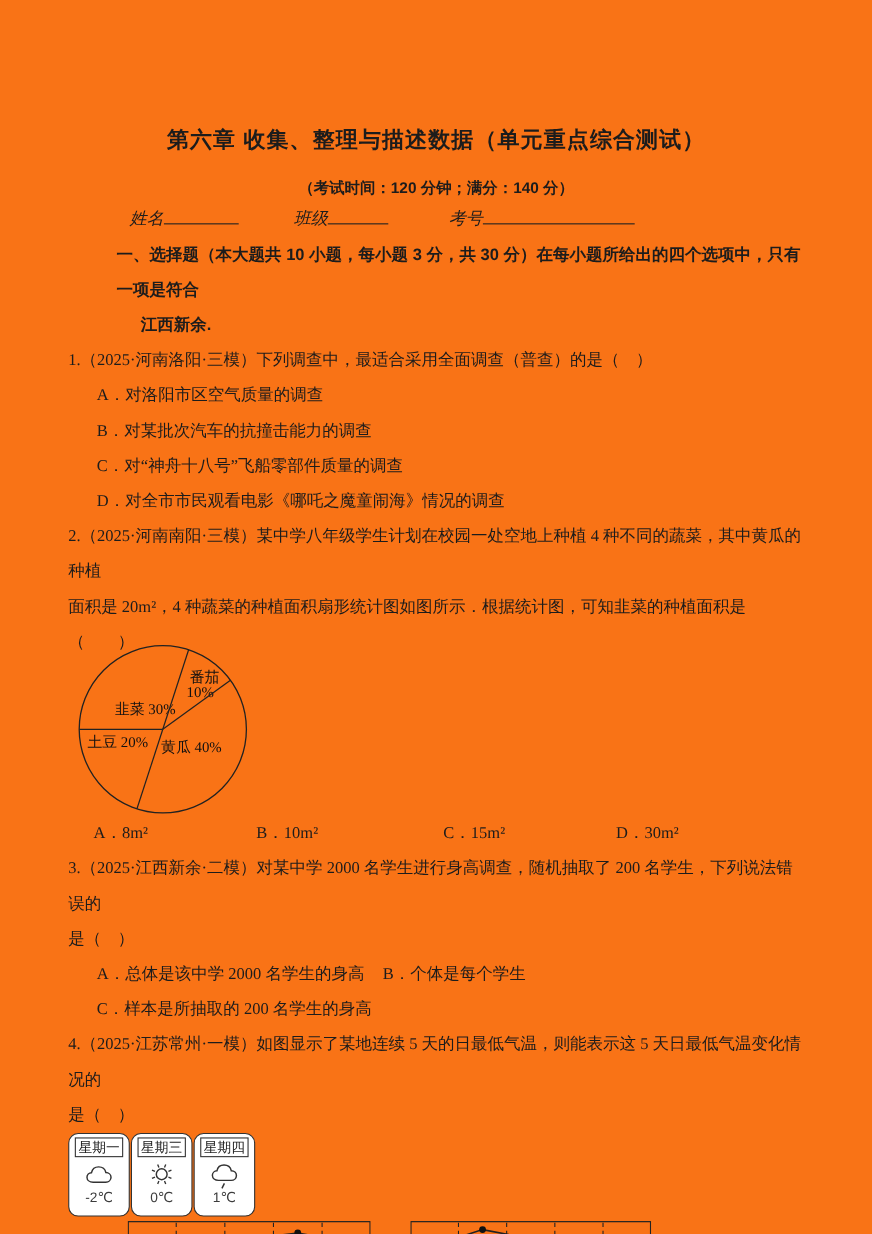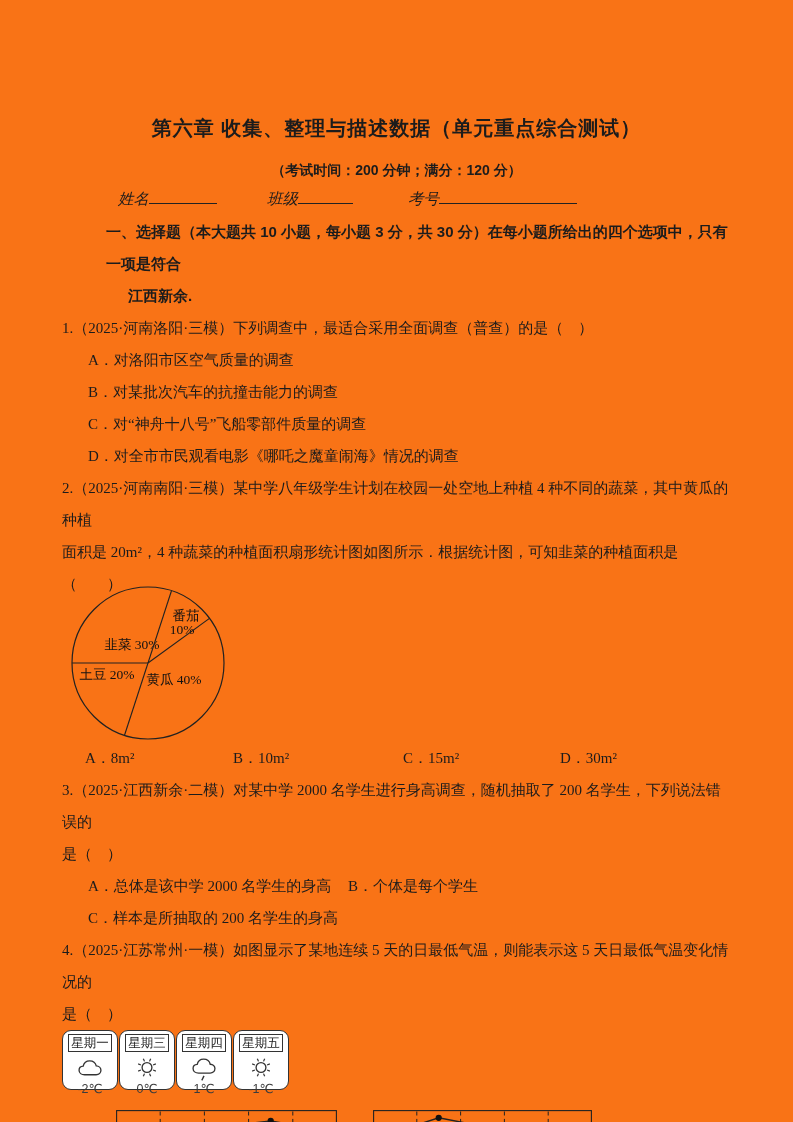"（考试时间：200 分钟；满分：120 分）" div.exam-info { text: 200 分钟；满分：120 -> 120 分钟；满分：140 }
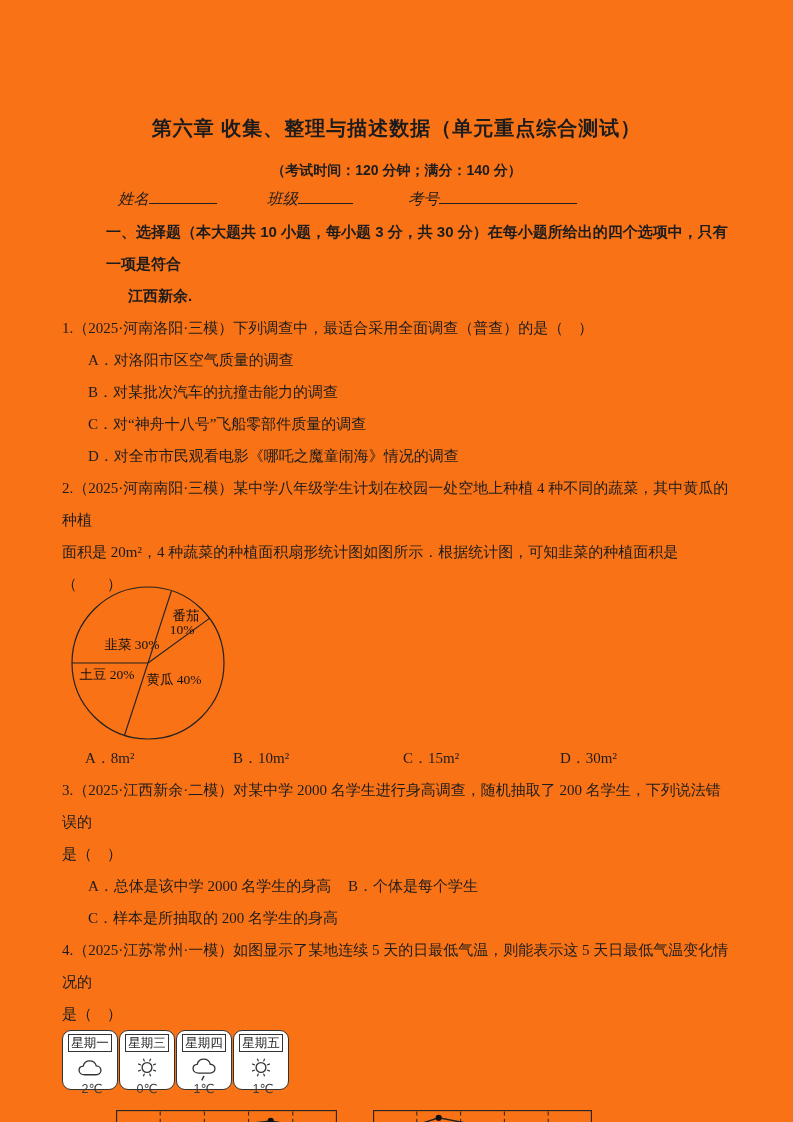"星期一" .weather-card { height: 60px -> 76px }
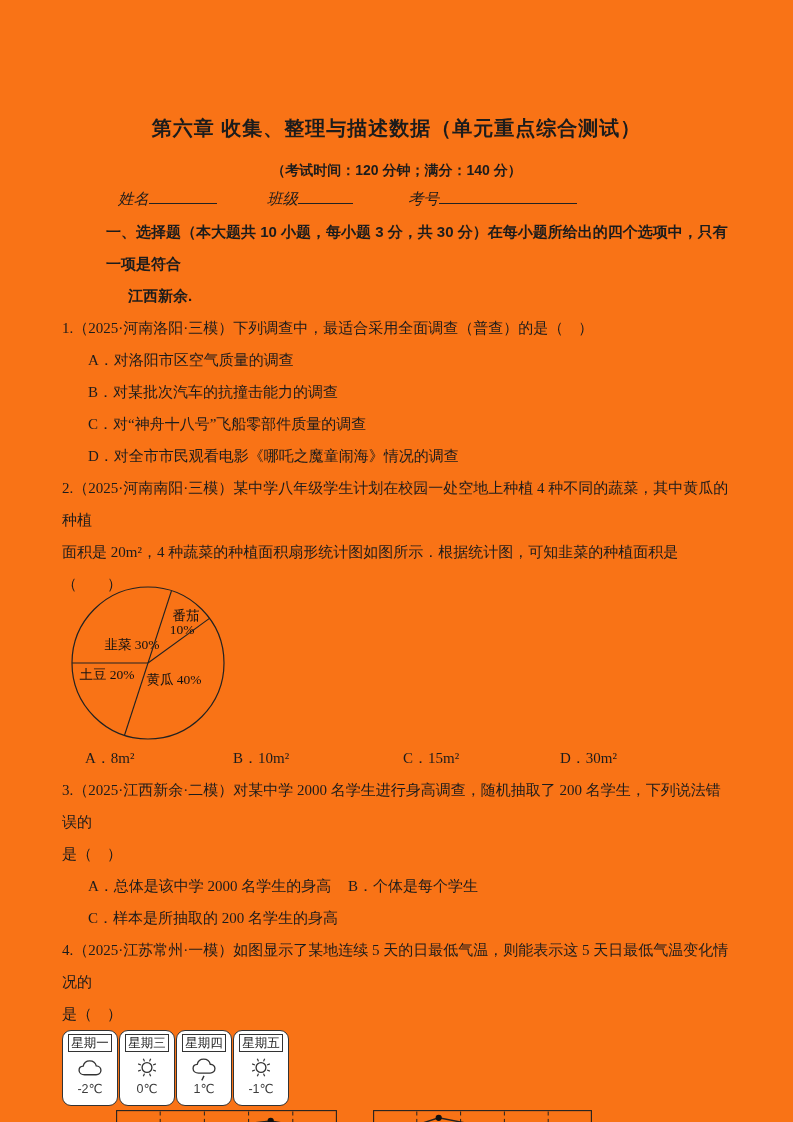"星期五" div.weather-card { html: <div><div>星期五</div><svg> <line></line> <line></line> <line></line> <line></line> <line></line> <line></line> <line></line> <line></line> <circle></circle> </svg><div>-1℃</div></div> -> none }
